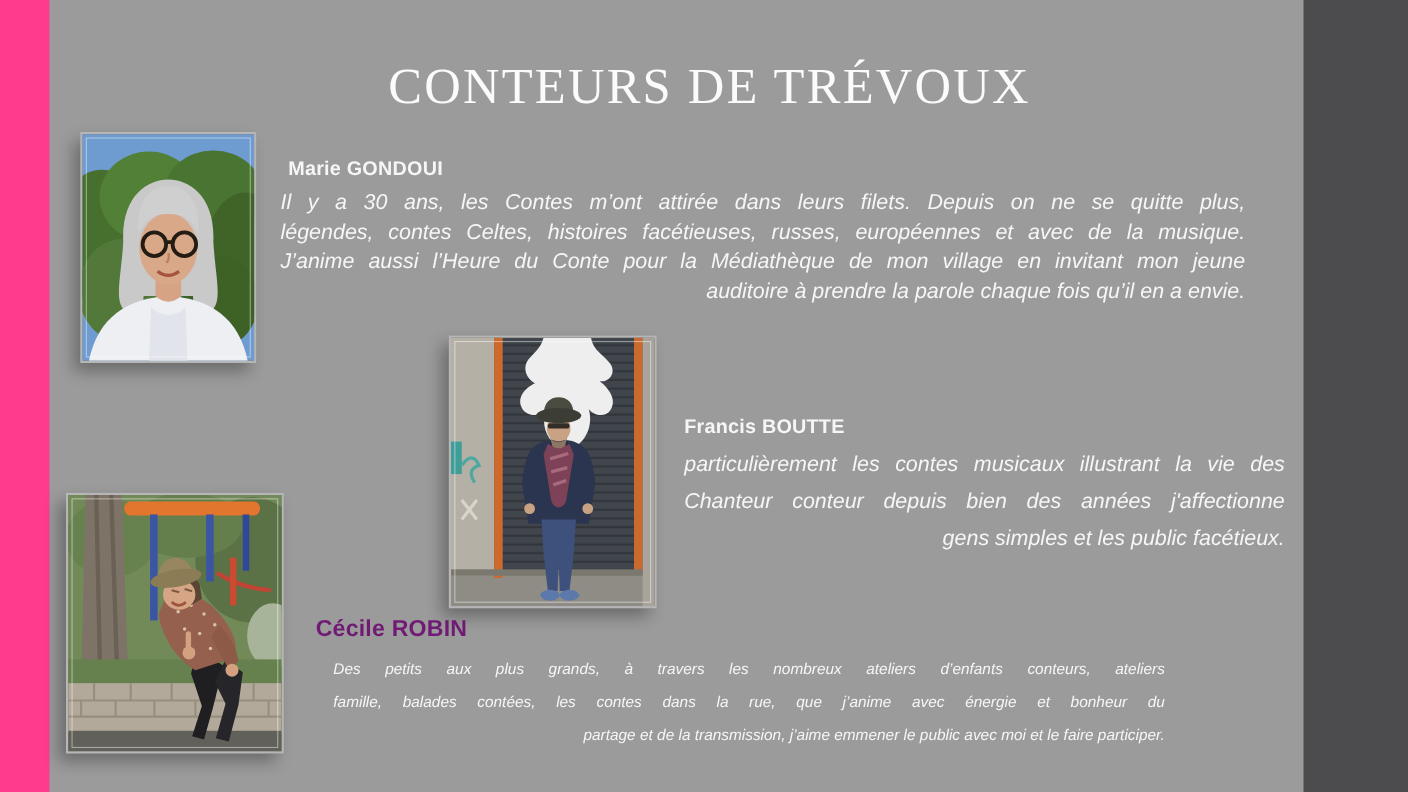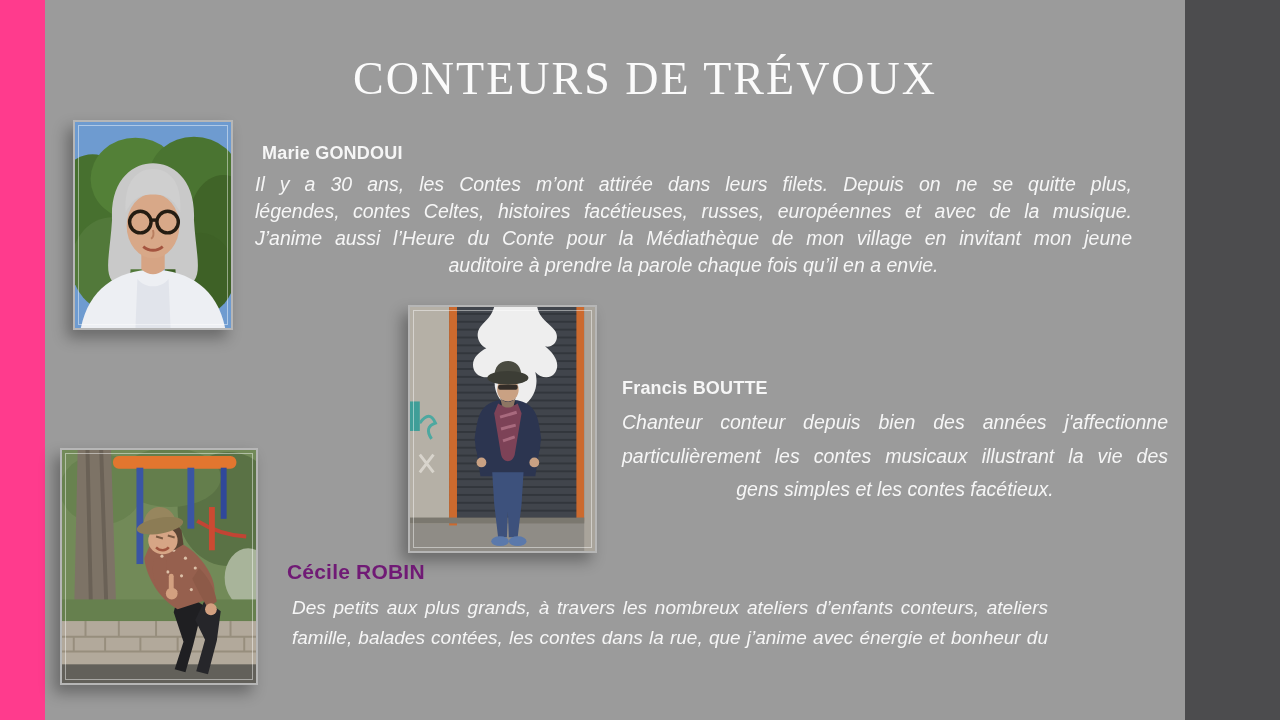"auditoire à prendre la parole" .lastline { text-align: center -> right }
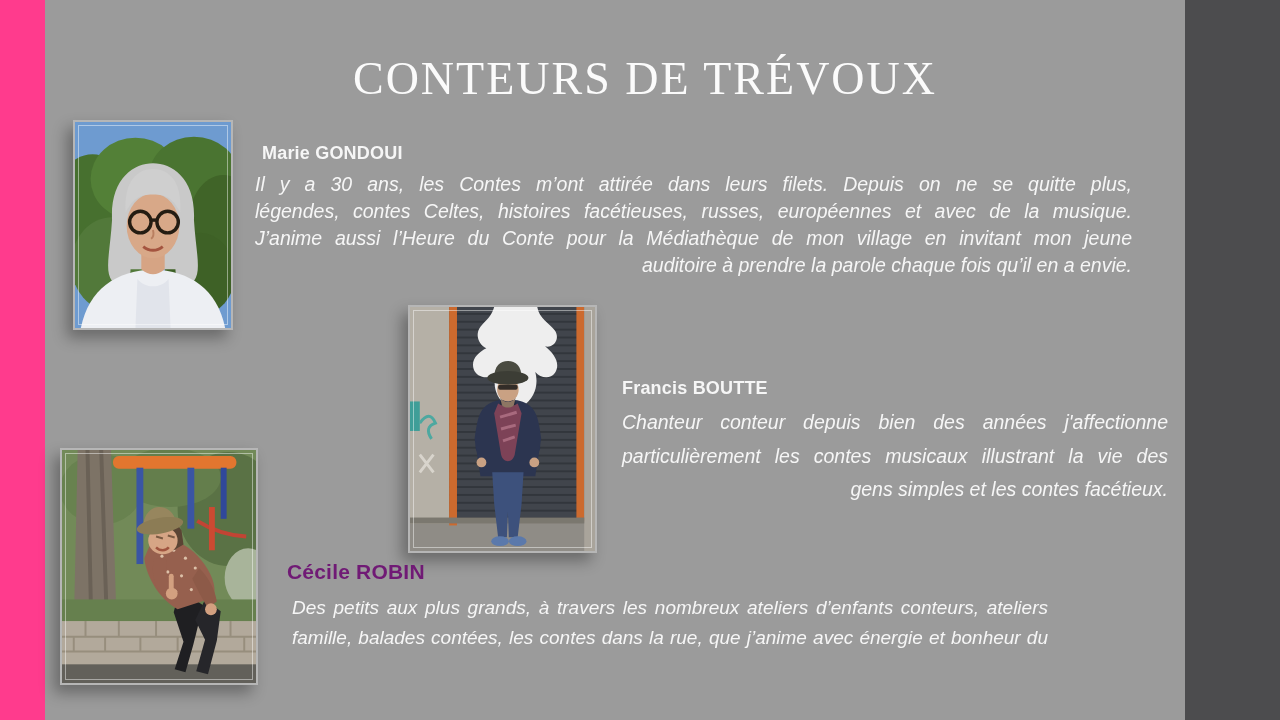"Chanteur conteur depuis bien des" div.jline { order: before "particulièrement les contes musicaux" -> after "particulièrement les contes musicaux" }
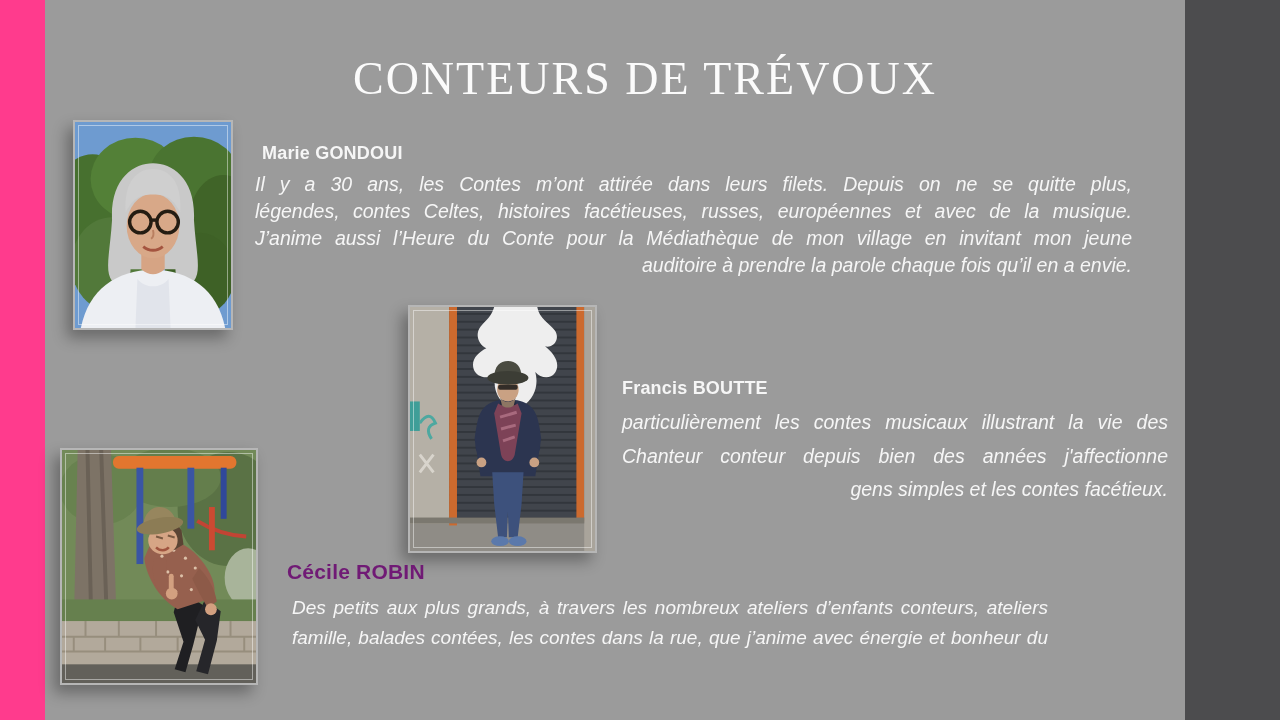"gens simples et les contes" div.lastline { text: contes -> public }
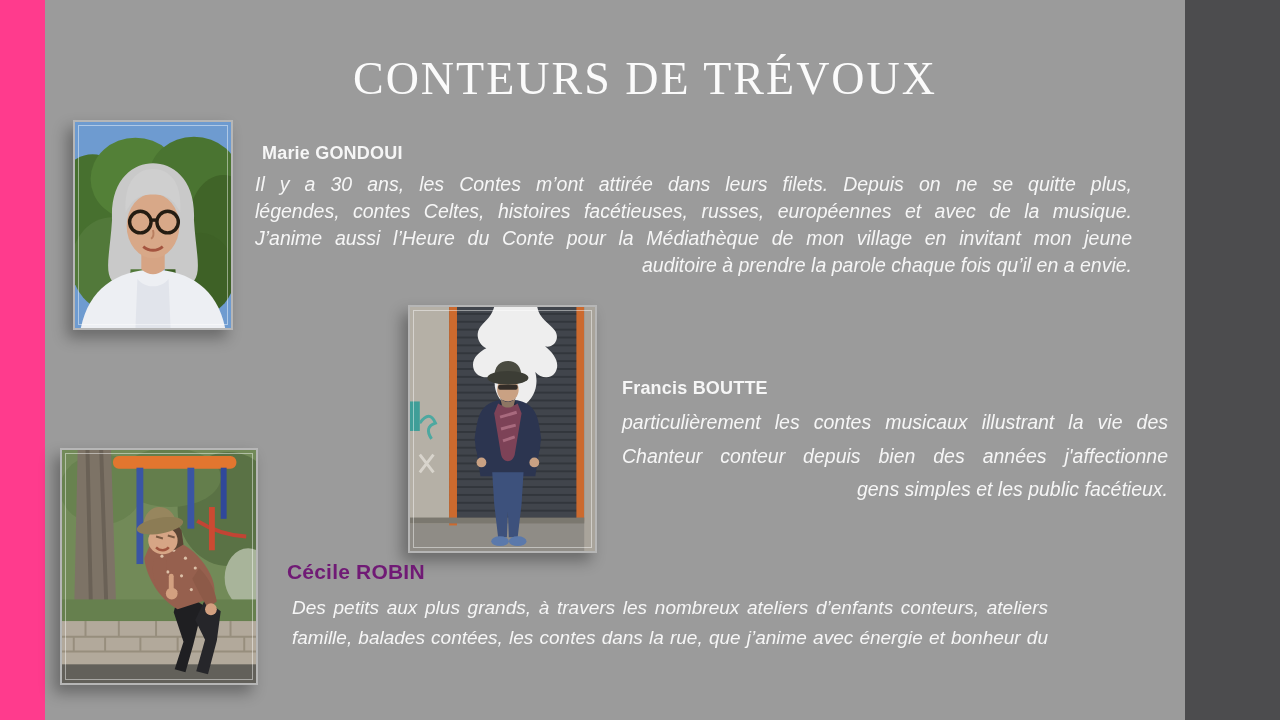"Des petits aux plus grands," .bio-cecile { font-size: 19px -> 14px; left: 292px -> 303px }
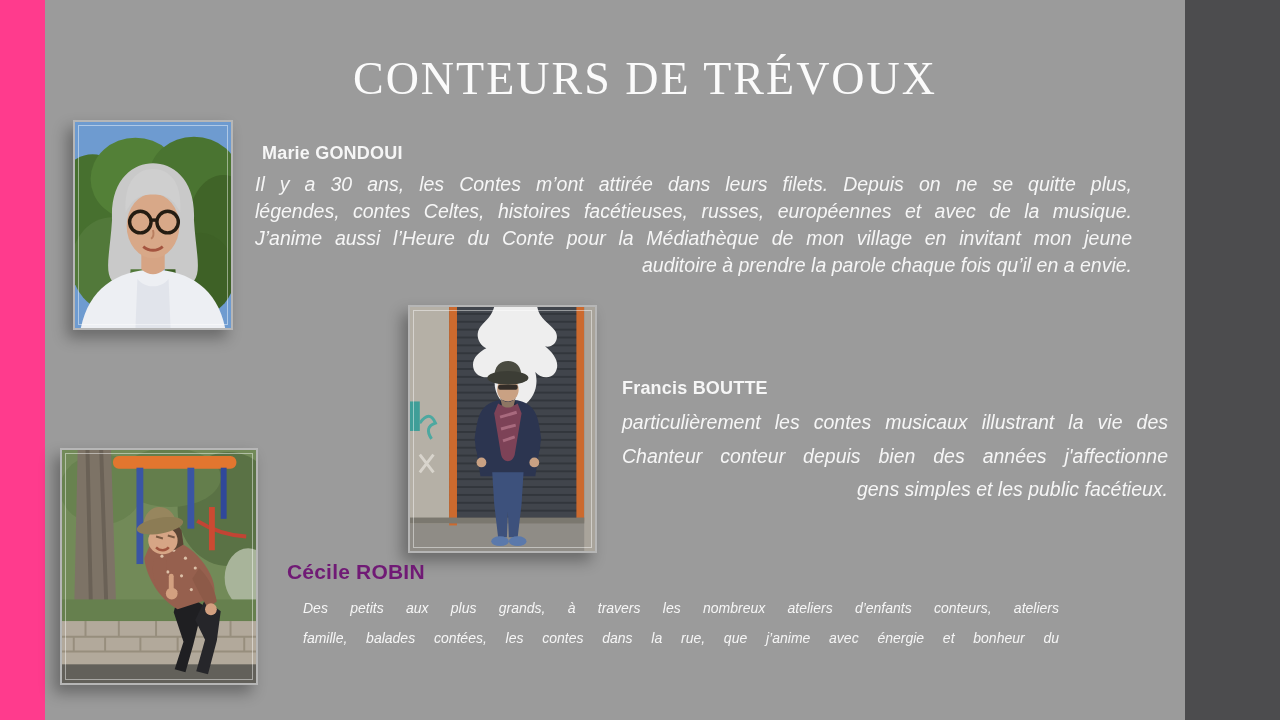"partage et de la transmission," div.lastline { html: none -> <div>partage et de la transmission, j’aime emmener le public avec moi et le faire participer.</div> }
